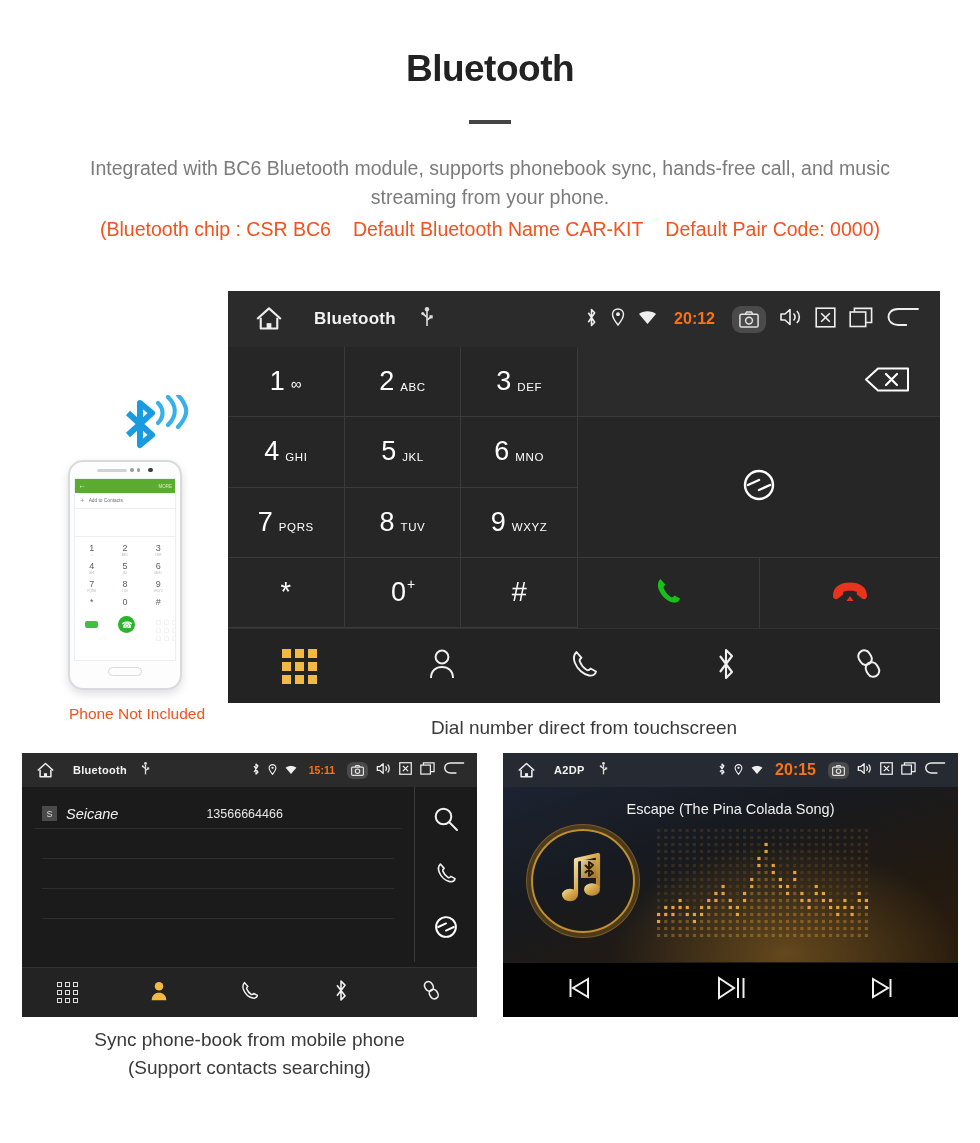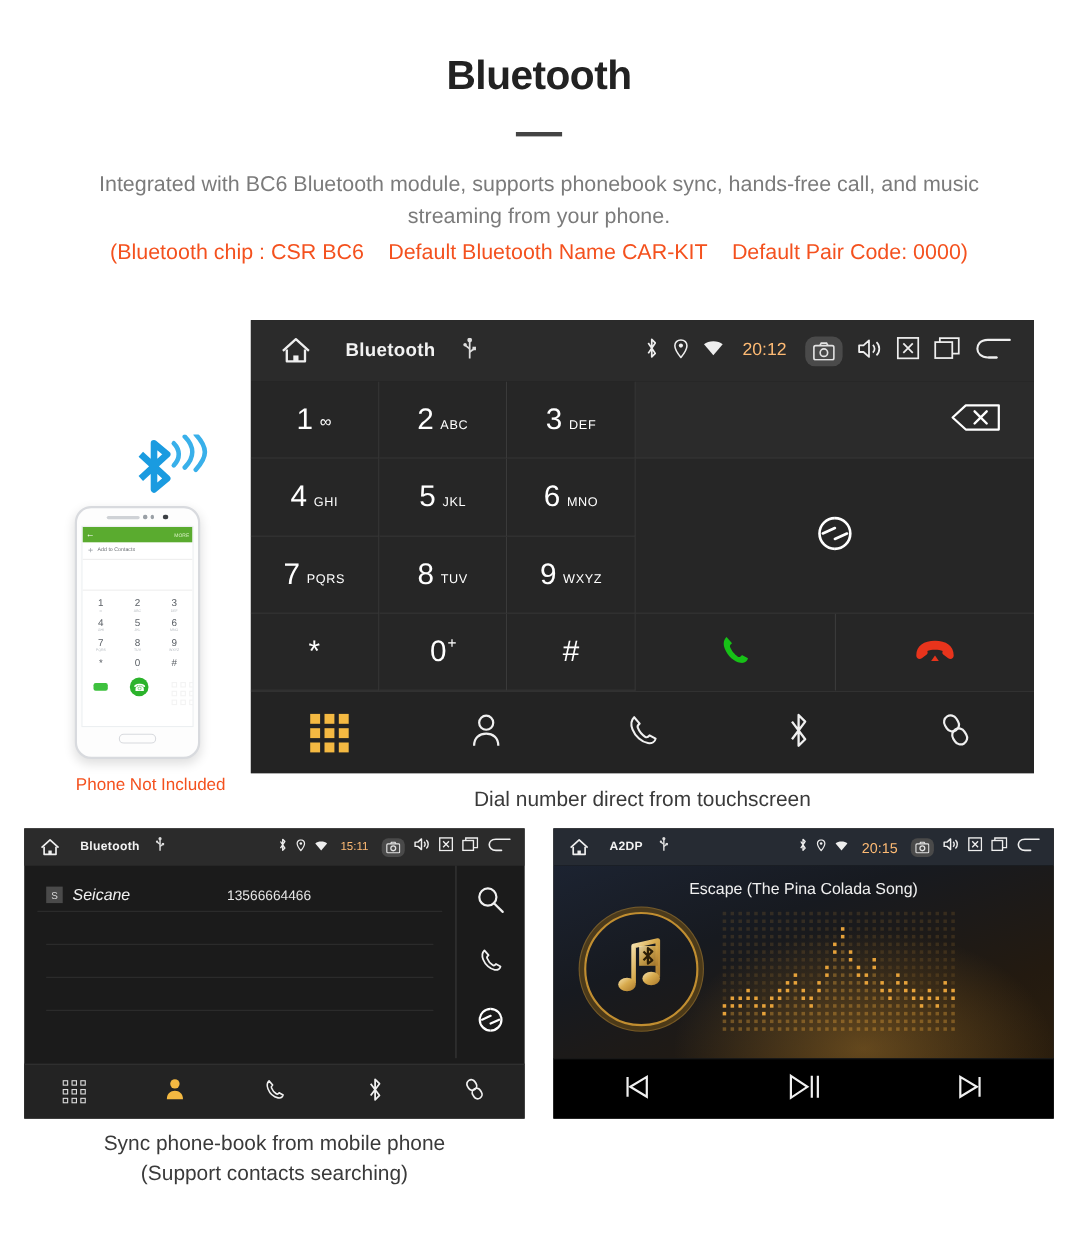"20:12" .sb-clock { color: #fdba74 -> #f97316; font-weight: normal -> bold }
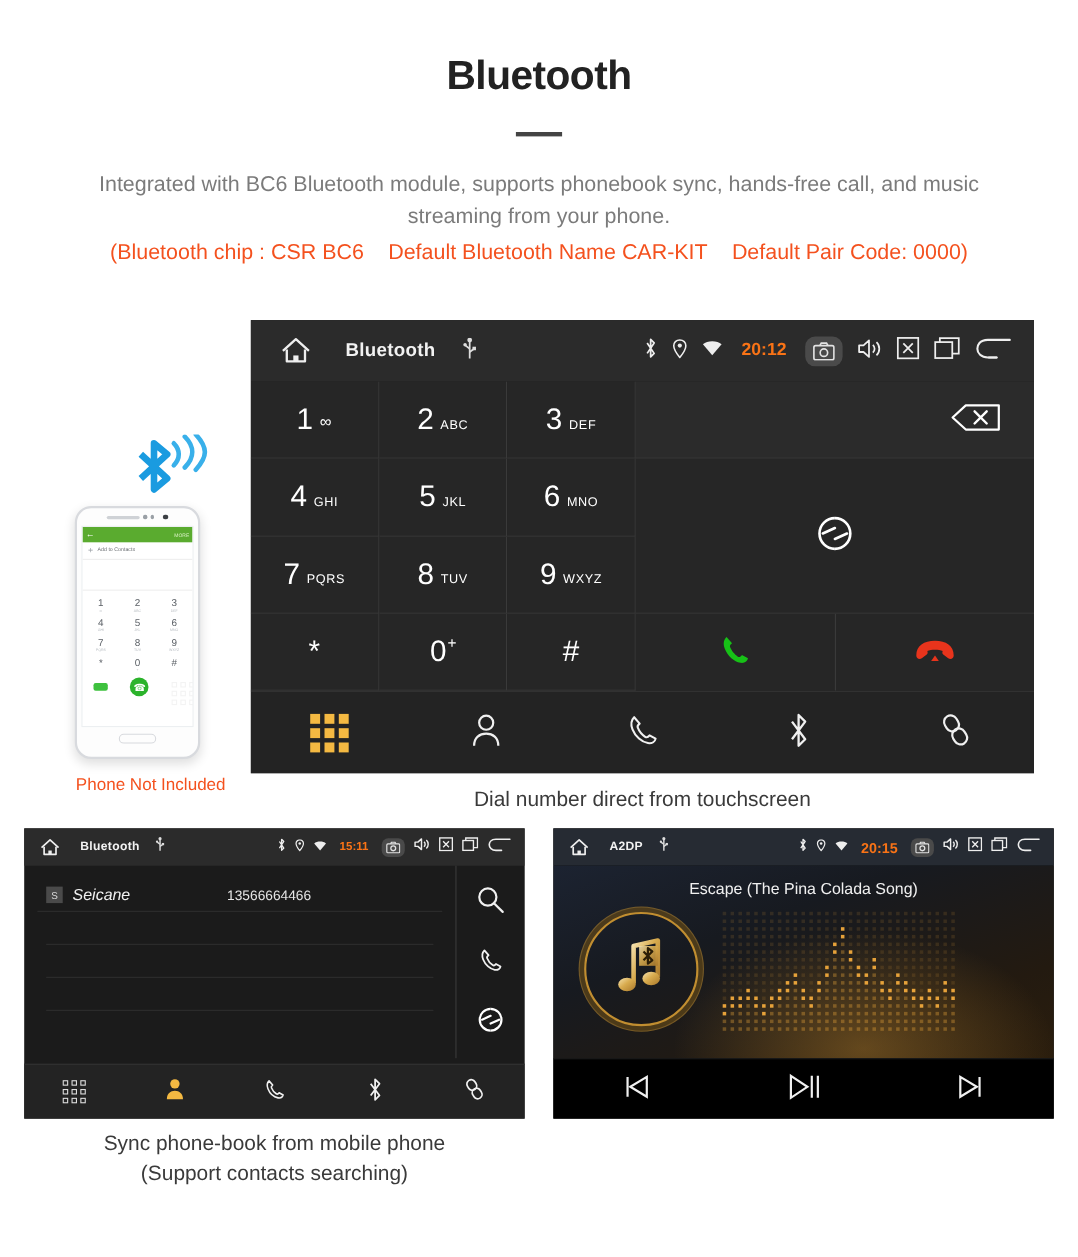"20:15" #muScreen .sb-clock { font-size: 13px -> 16px }
